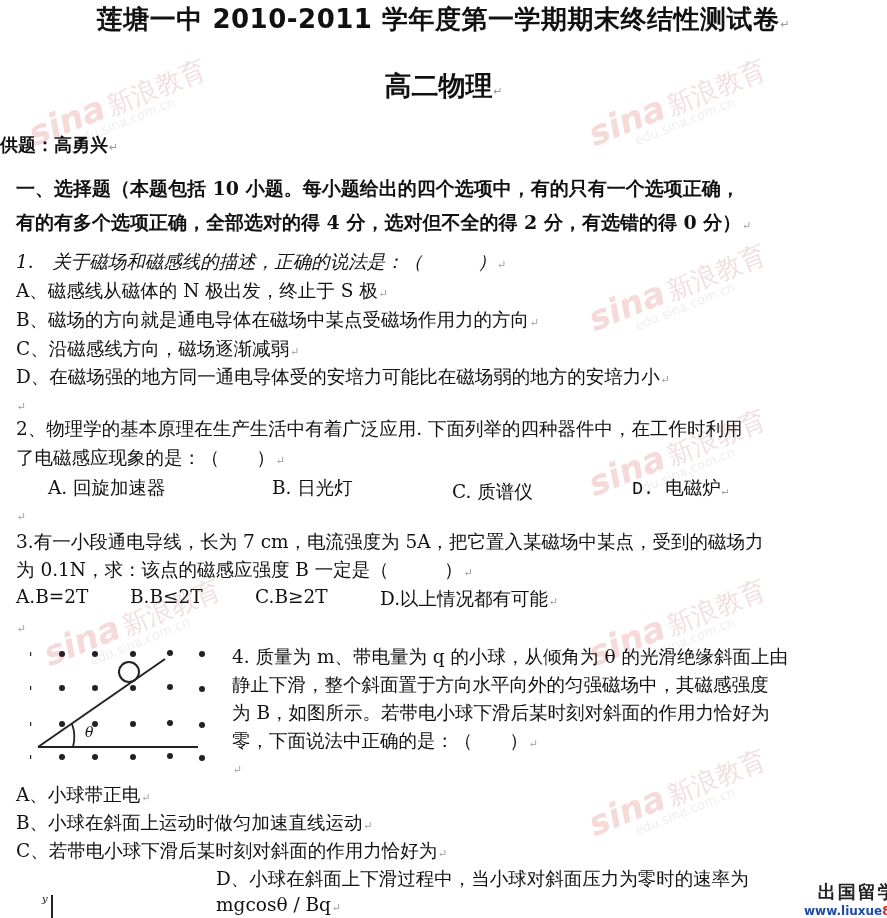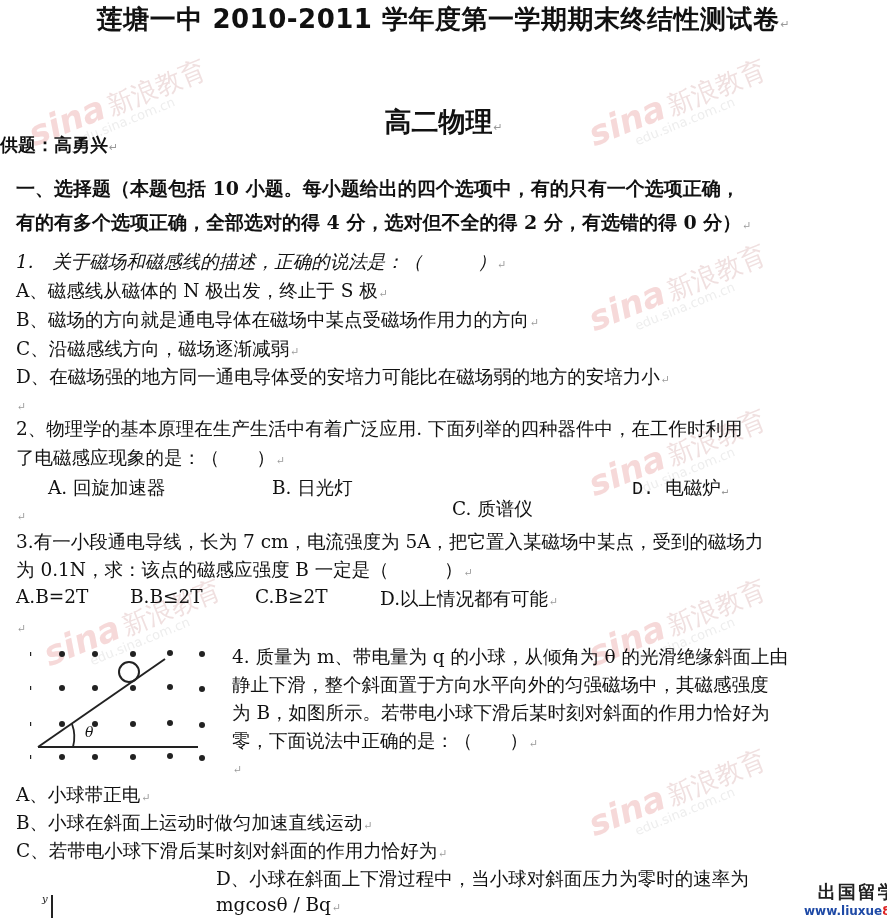"高二物理↵" .subtitle { margin-top: 36px -> none }
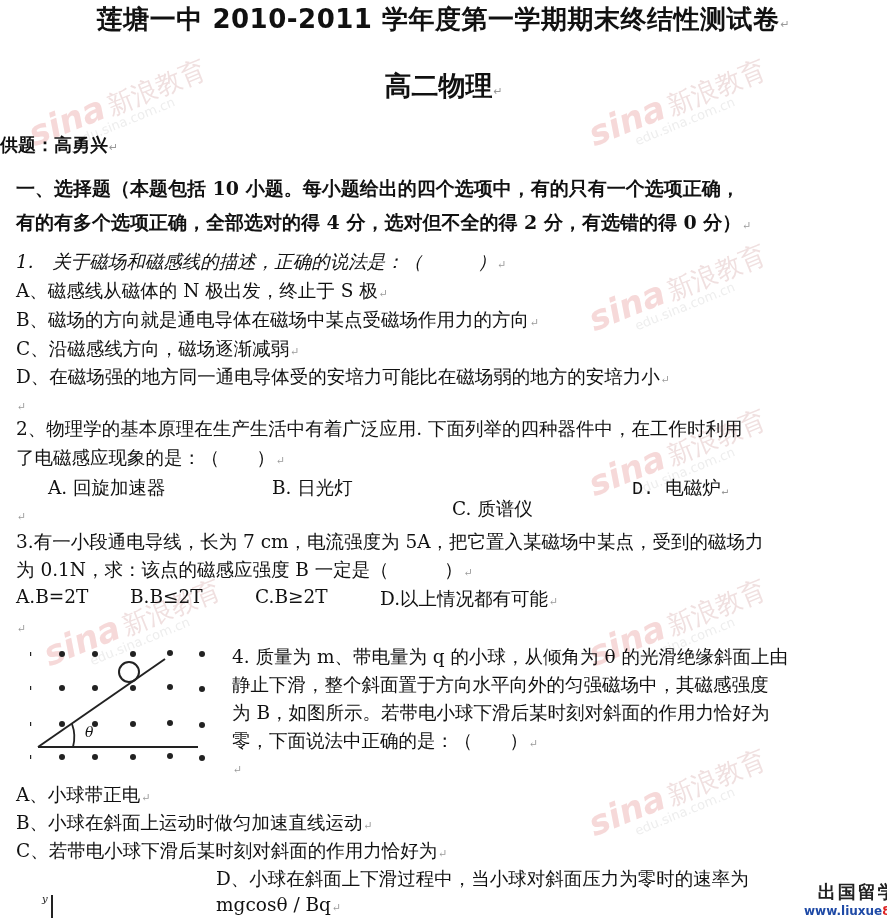"C. 质谱仪" div.abs { top: 496px -> 479px }
